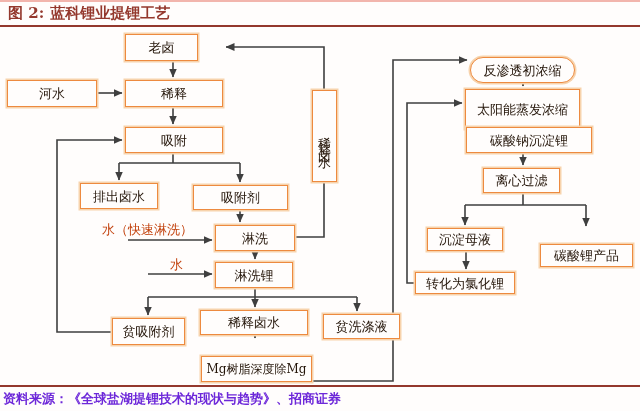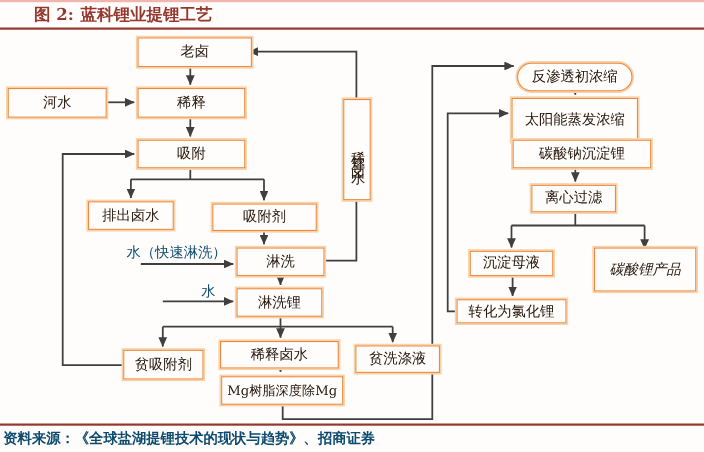"图 2: 蓝科锂业提锂工艺" .title-bar { margin-left: 23px -> none }
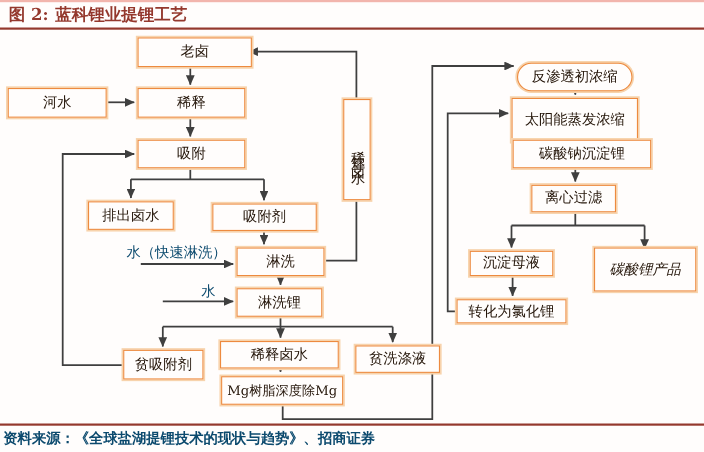"老卤" div.node { width: 104px -> 73px }
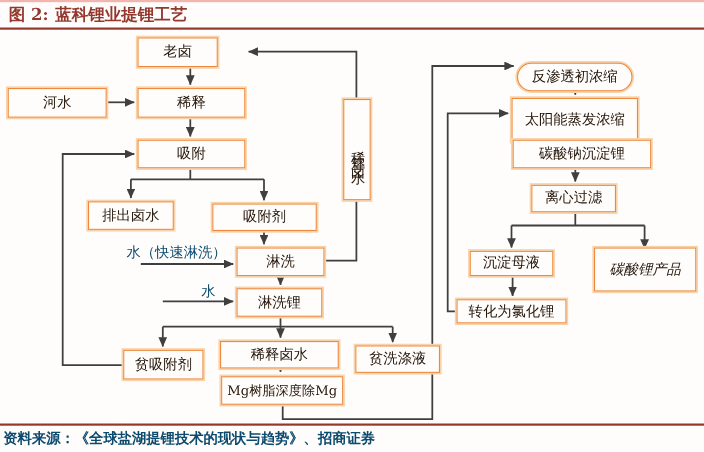"水（快速淋洗）" .free-label { color: #0c4a6e -> #c2410c; margin-left: 13px -> none }
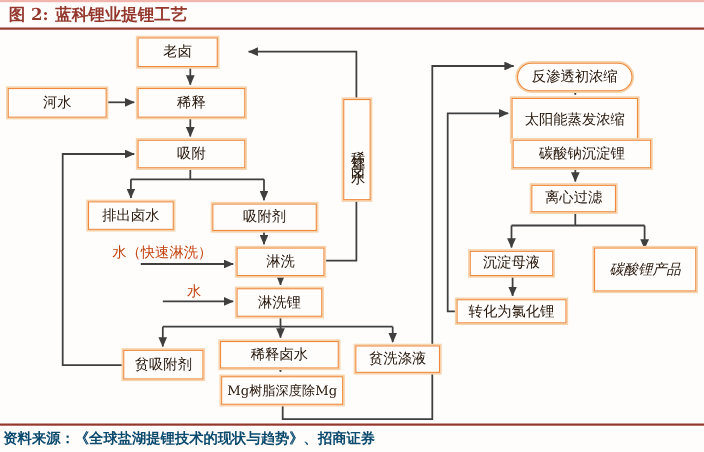"碳酸锂产品" div.node { font-style: italic -> none; height: 40px -> 23px; top: 225px -> 244px }
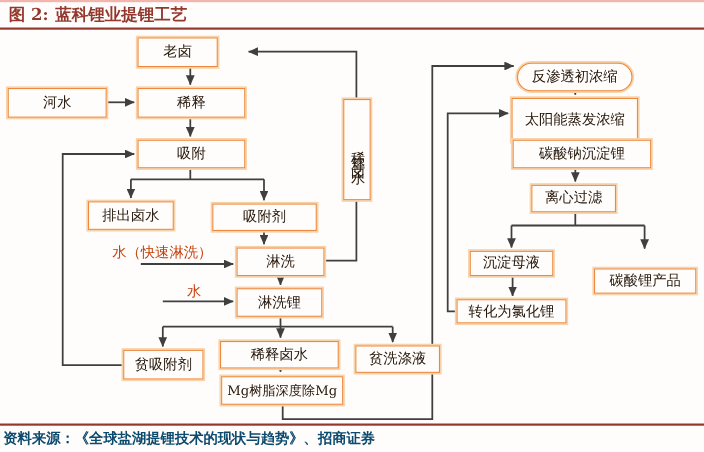"Mg树脂深度除Mg" div.node { top: 342px -> 356px }
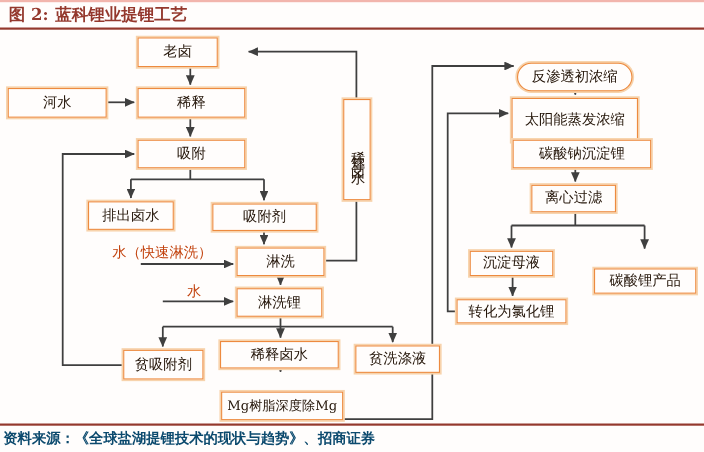"资料来源：《全球盐湖提锂技术的现状与趋势》、招商证券" .source { color: #0c4a6e -> #6d28d9 }
